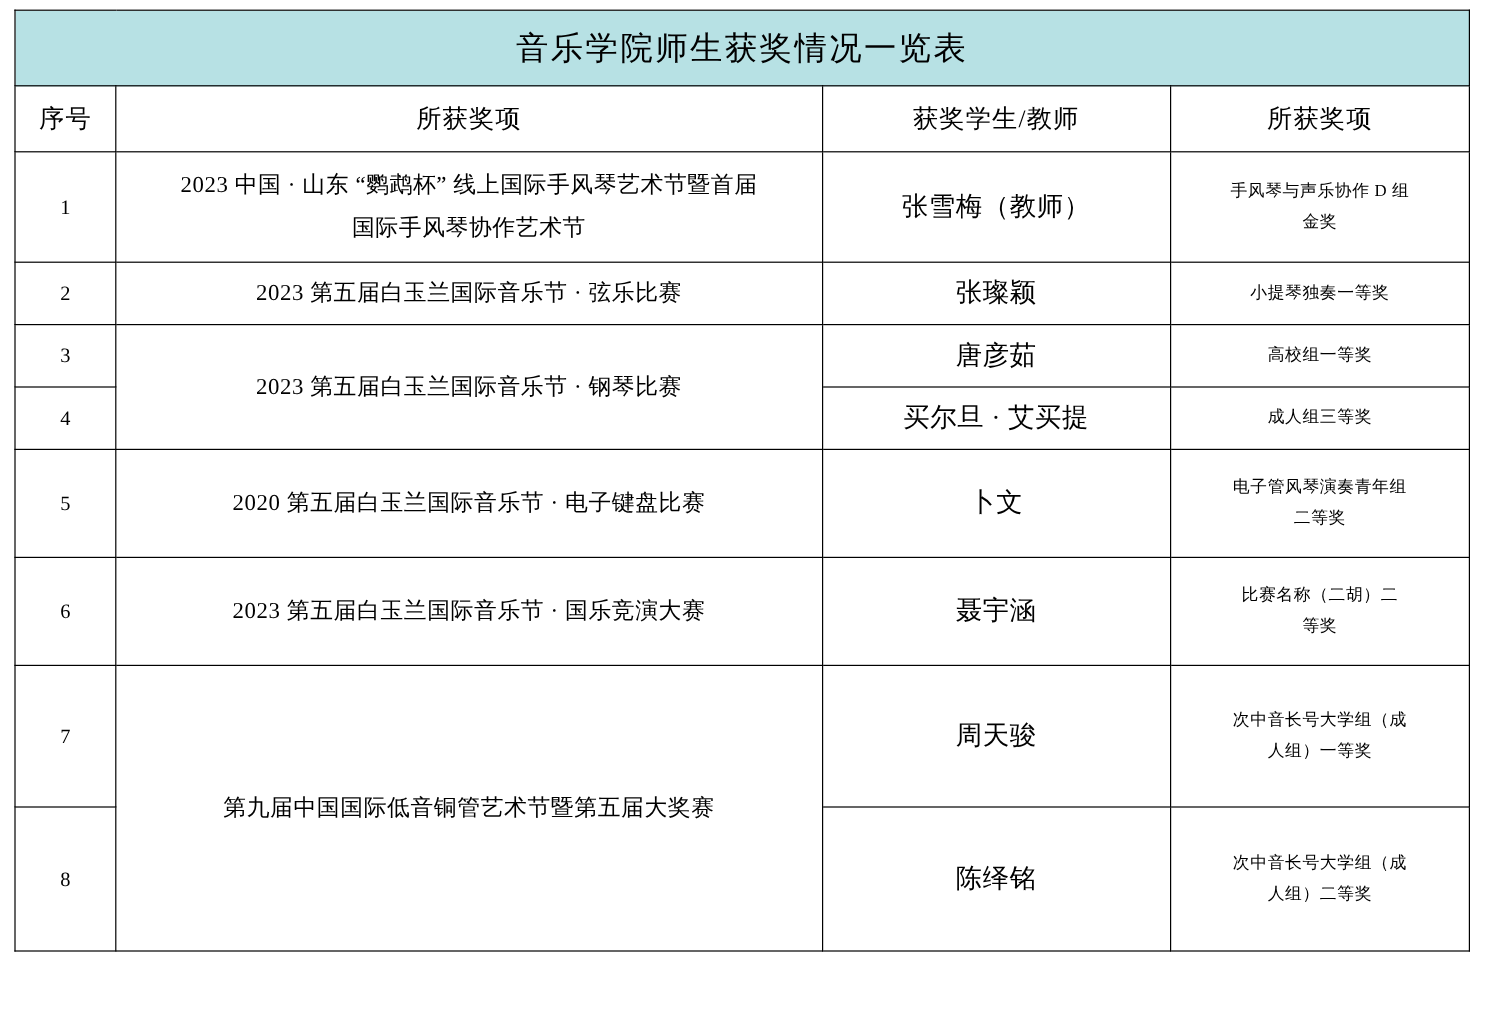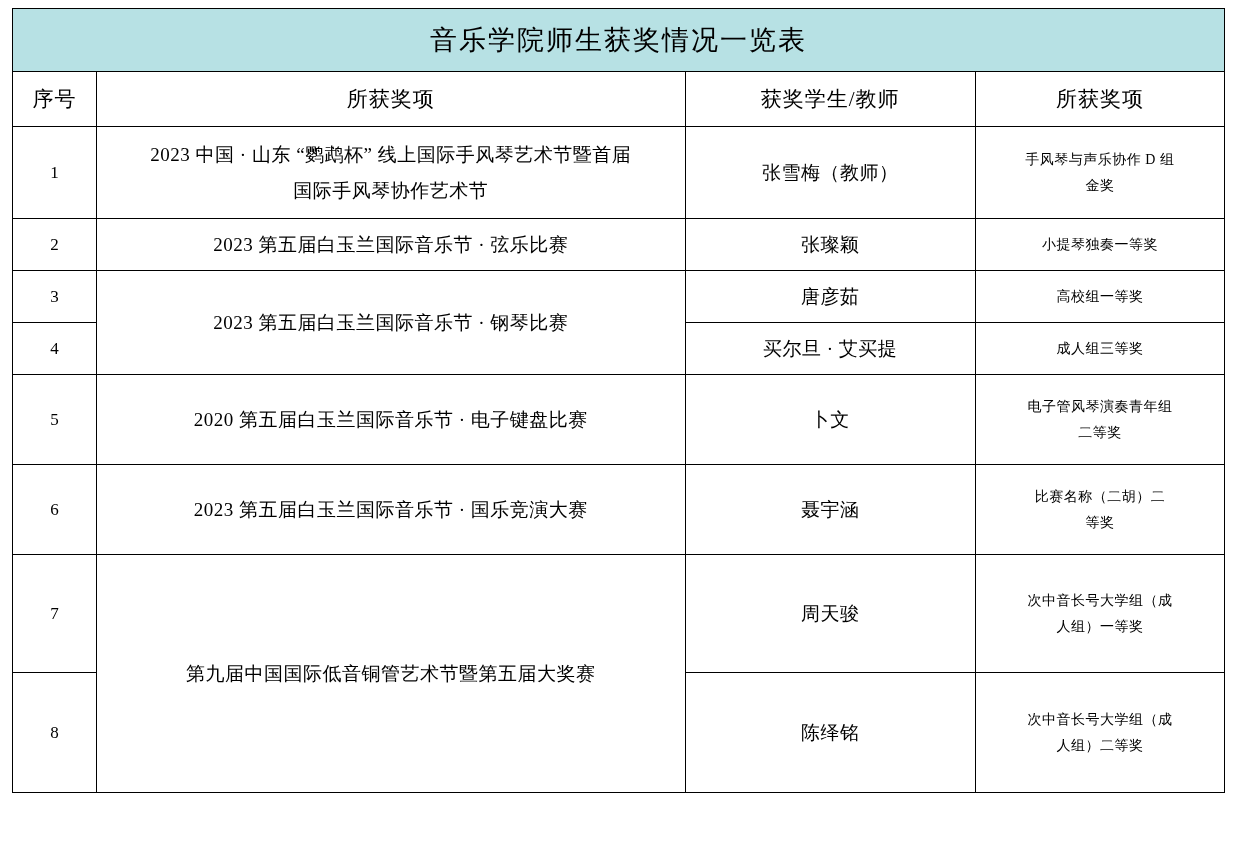"张雪梅（教师）" .person-cell { font-size: 19px -> 22px }
